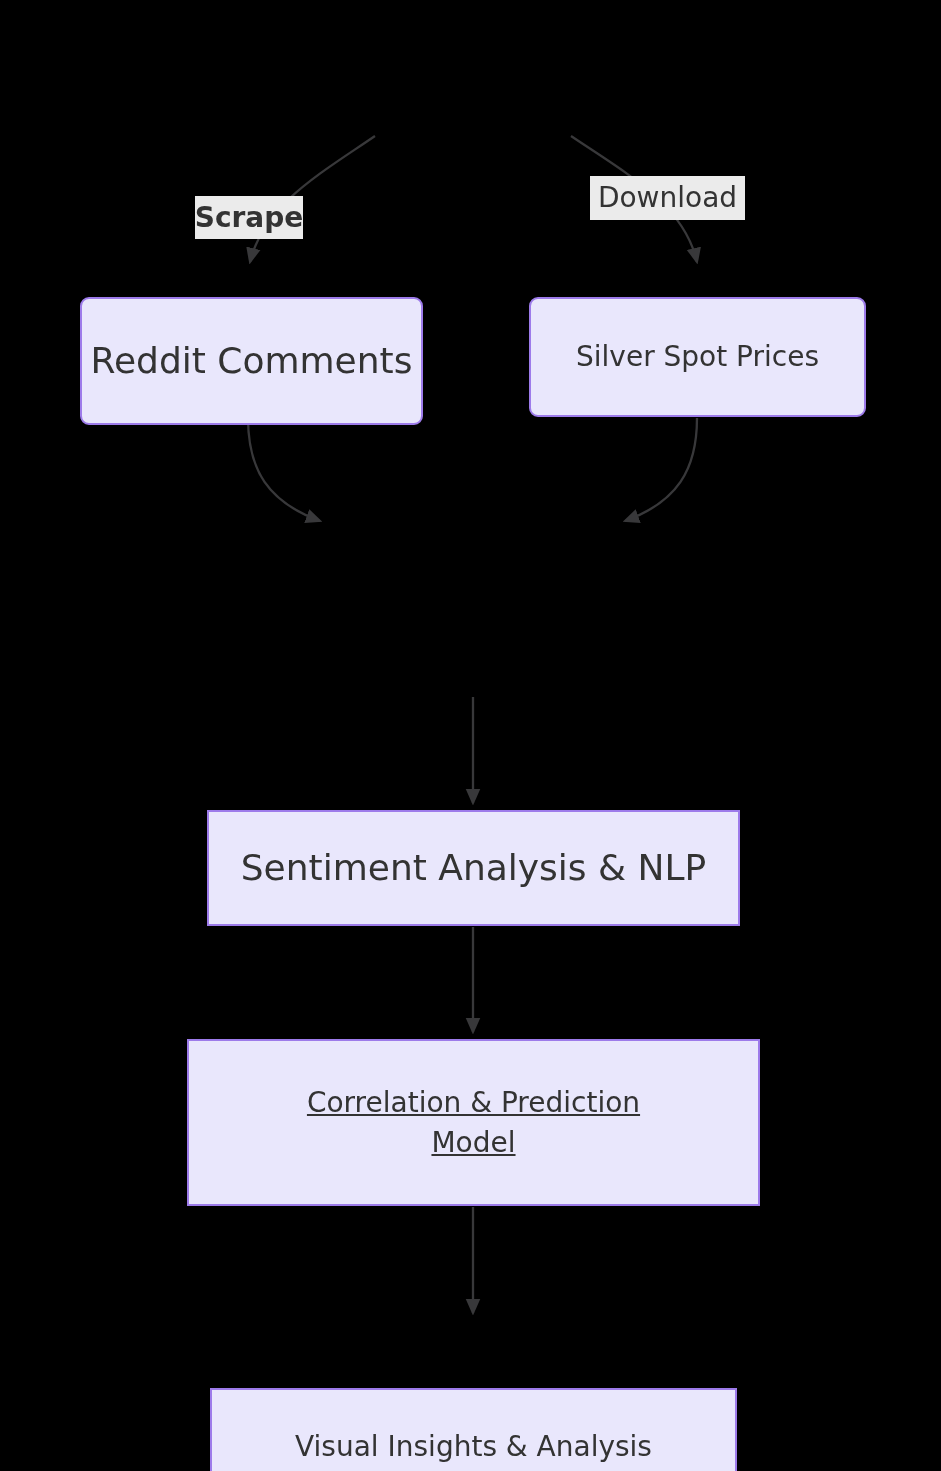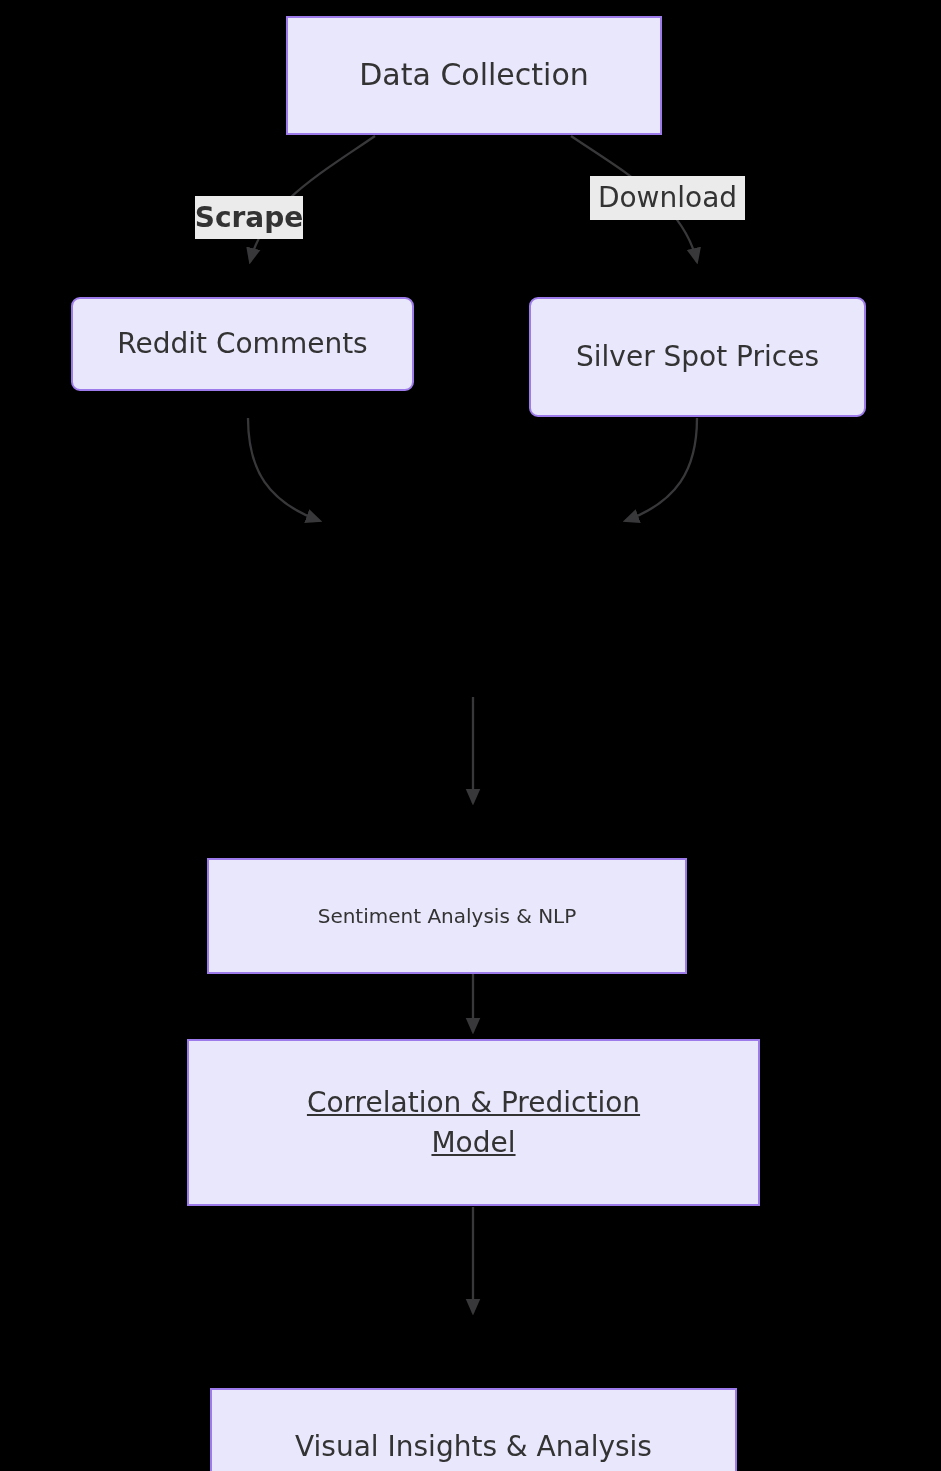"Data Collection" div.node { html: <div> <span>Data Collection</span> </div> -> none }
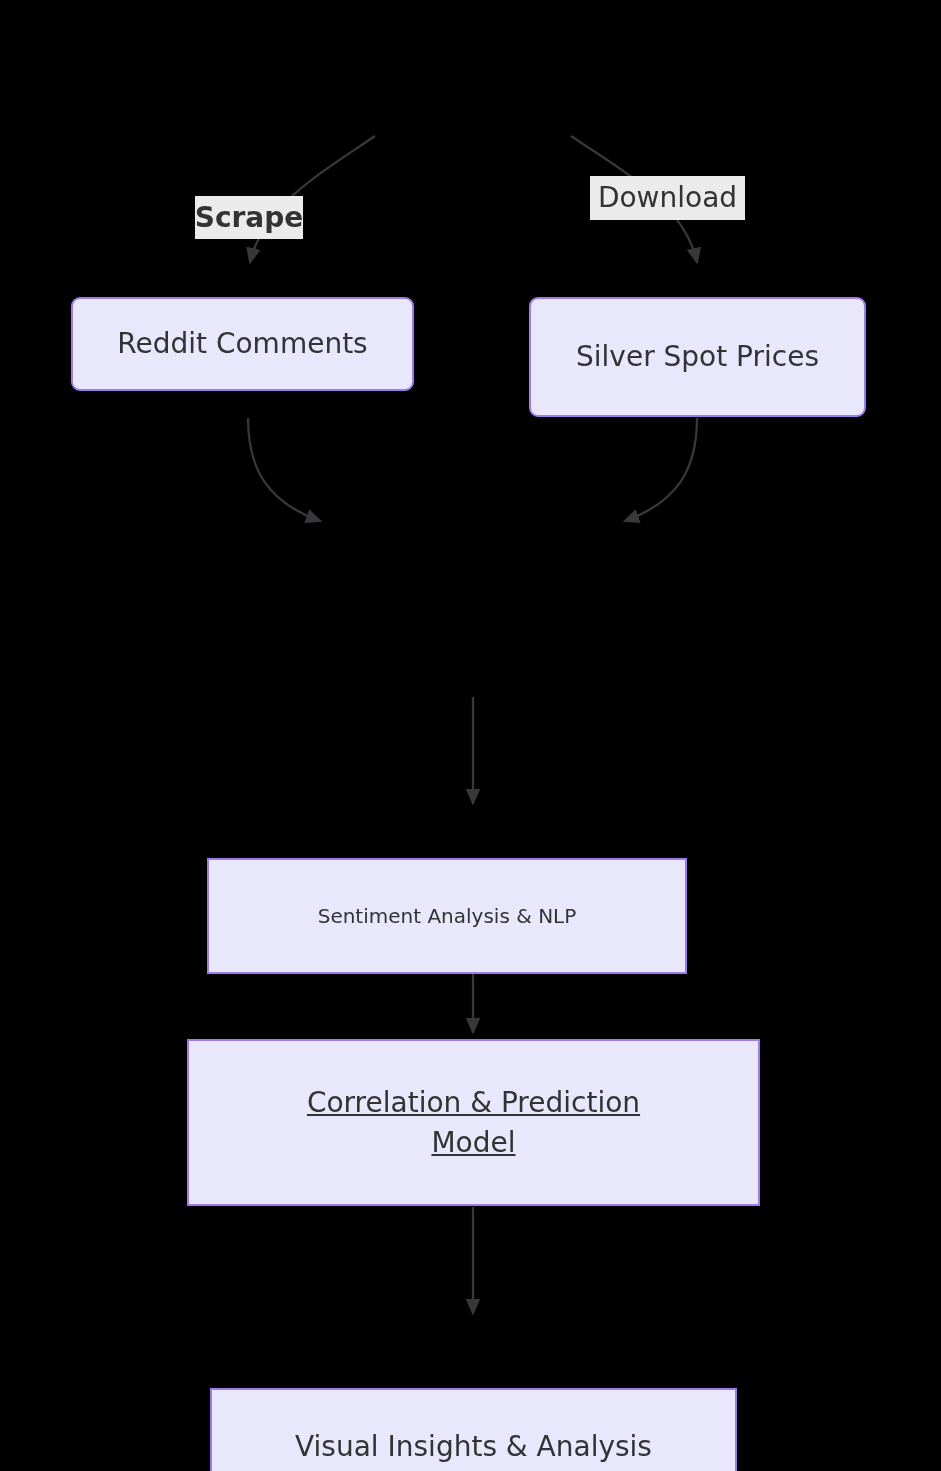"Reddit Comments" div.node { font-size: 28px -> 36px; height: 94px -> 128px; left: 71px -> 80px }
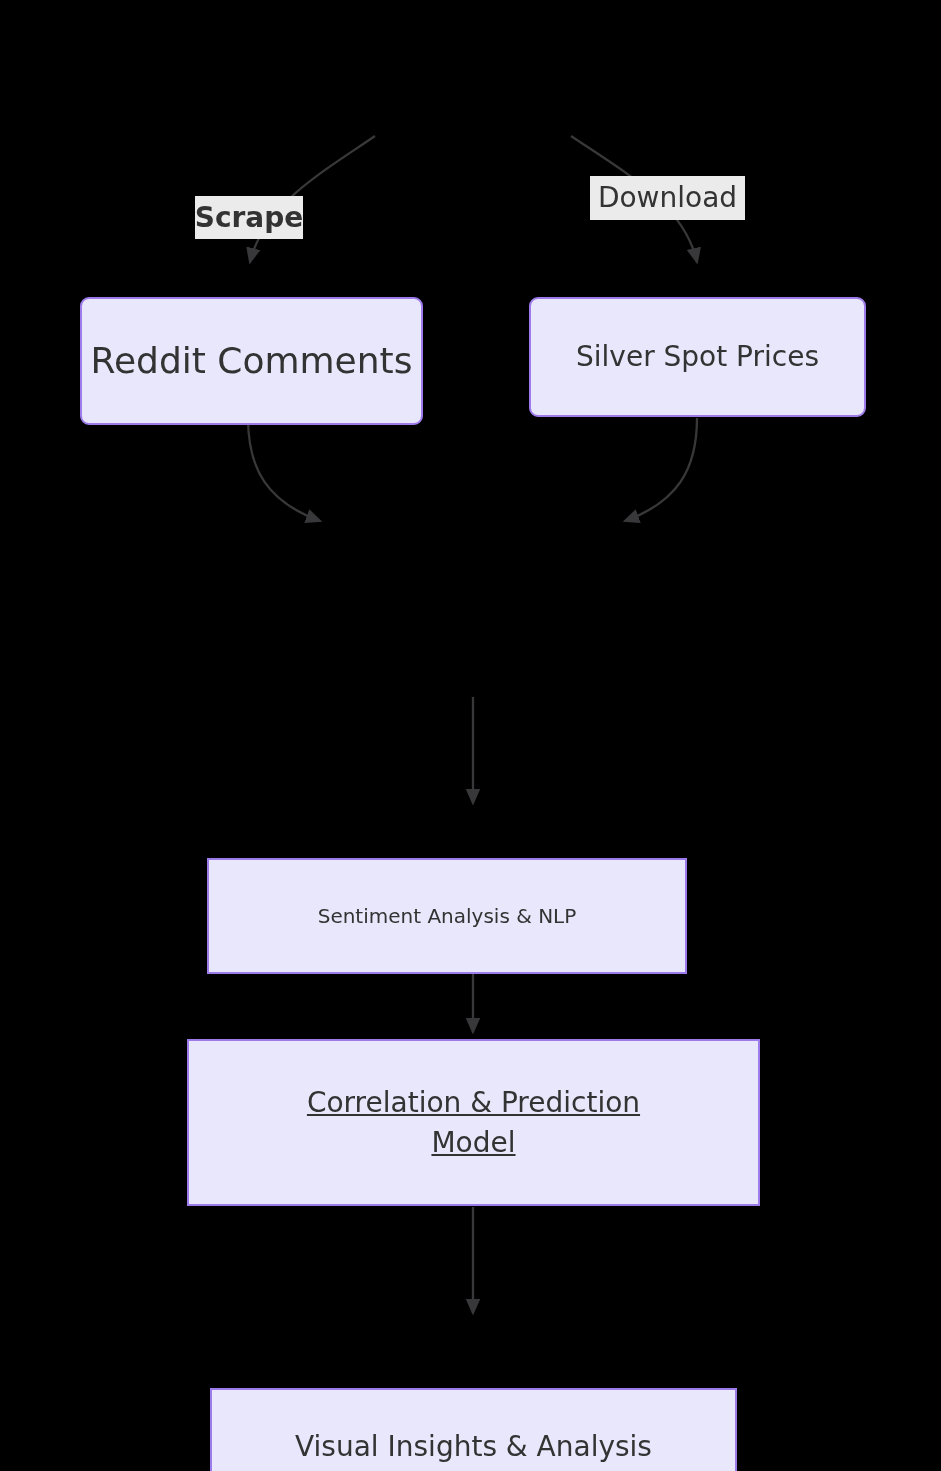"Sentiment Analysis & NLP" div.node { font-size: 20px -> 36px; margin-top: 48px -> none; width: 480px -> 533px }
